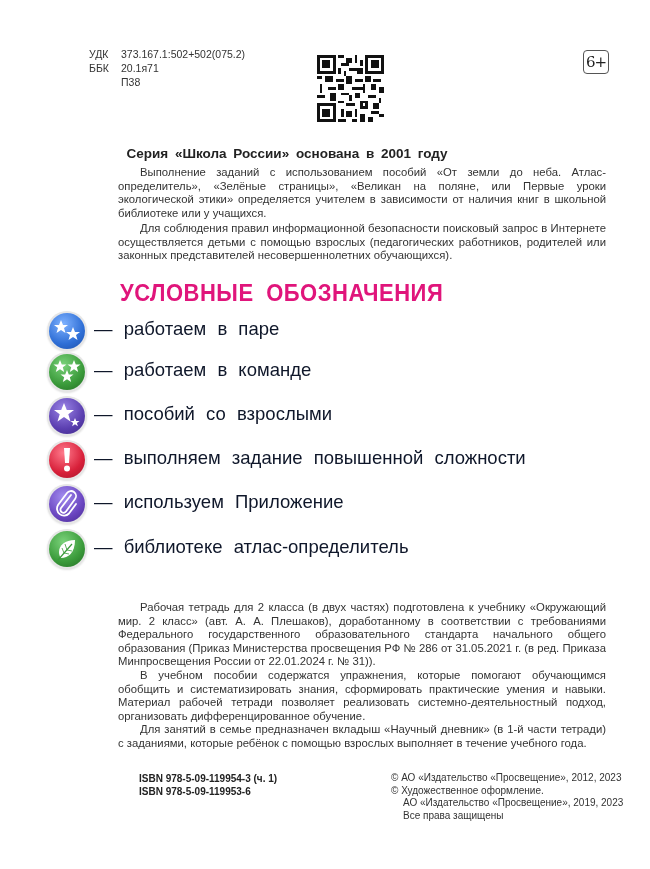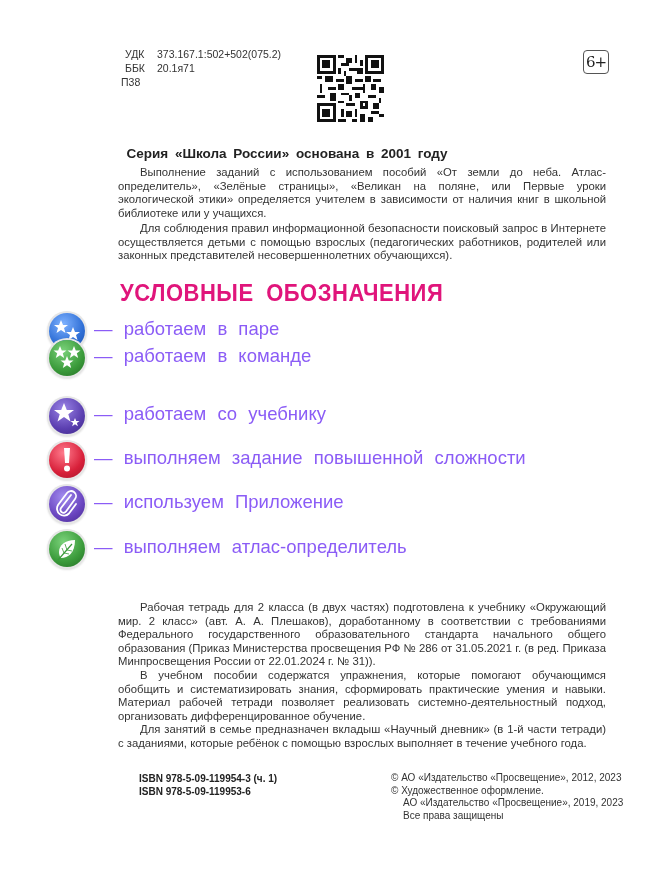"УДК" .udk-row { margin-left: 36px -> none }
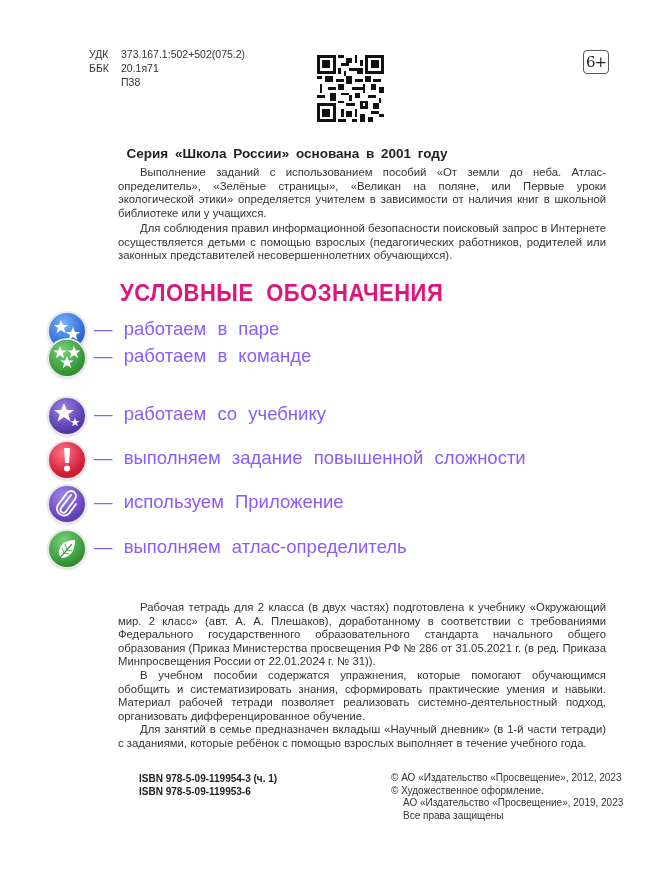"— работаем в паре" .legend-text { color: #8b5cf6 -> #0f172a }
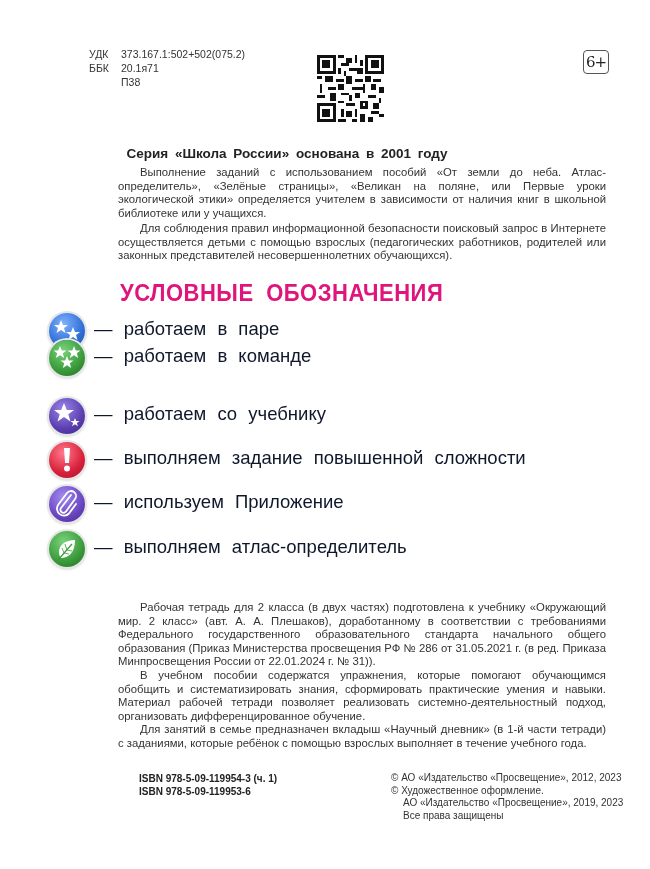"— работаем в команде" .item-2 { top: 340px -> 354px }
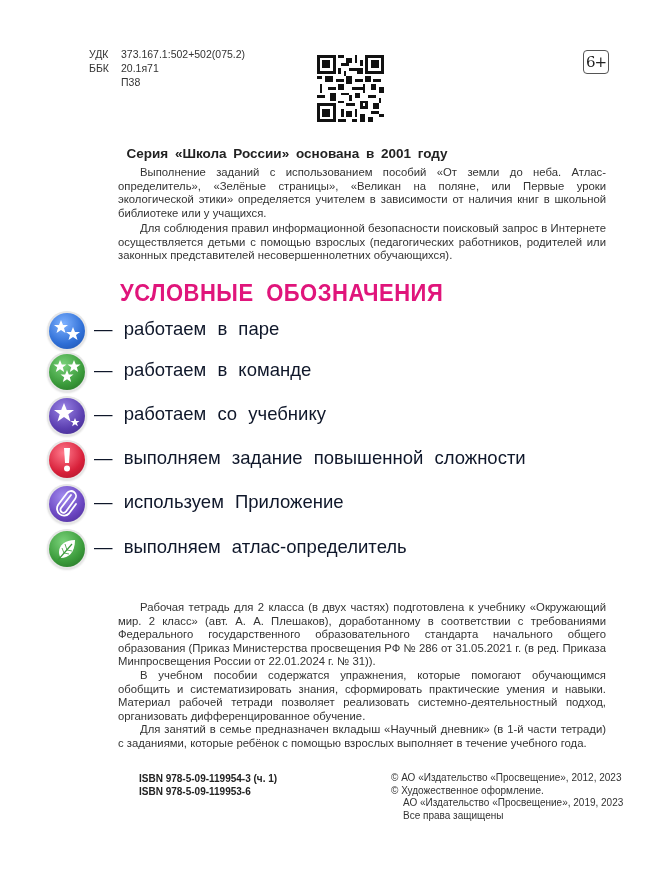"— работаем со учебнику" div.legend-text { text: работаем со учебнику -> пособий со взрослыми }
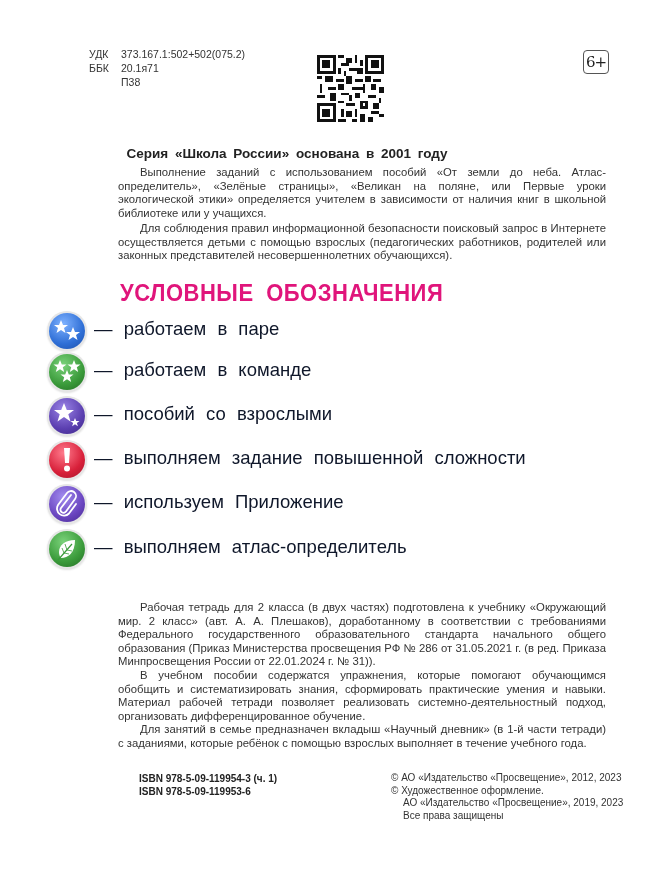"— выполняем атлас-определитель" div { text: выполняем -> библиотеке }
